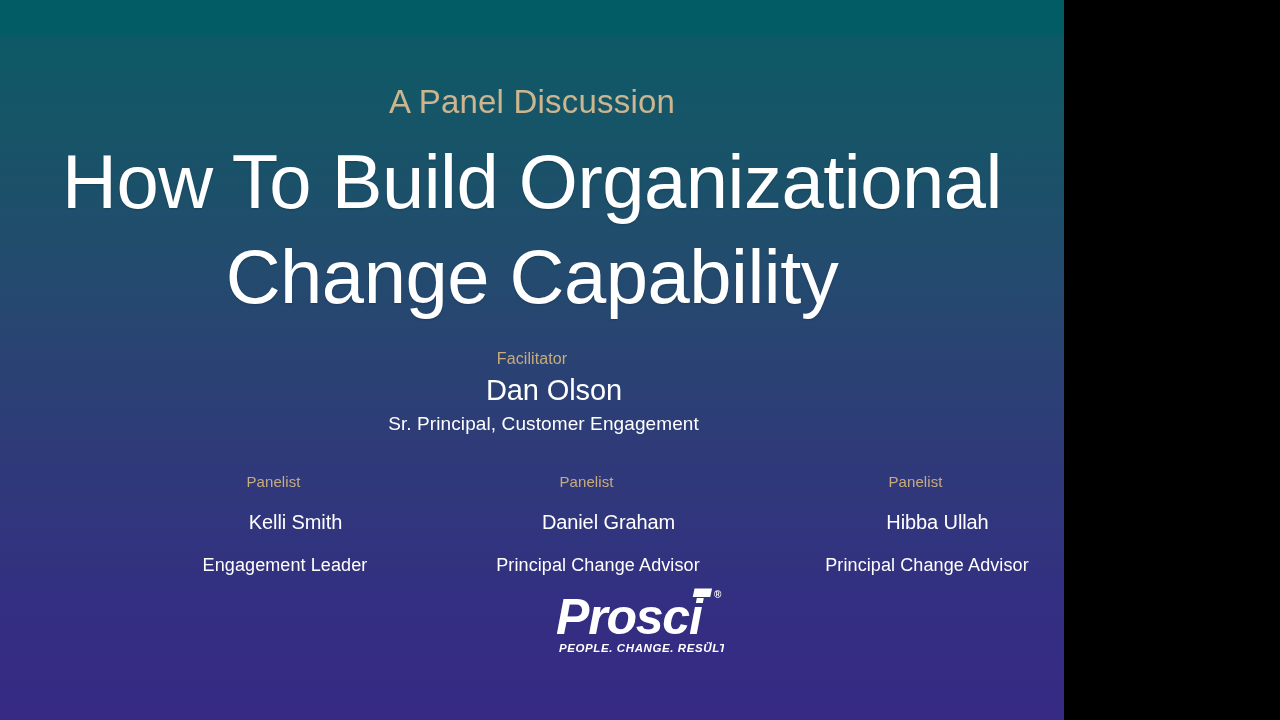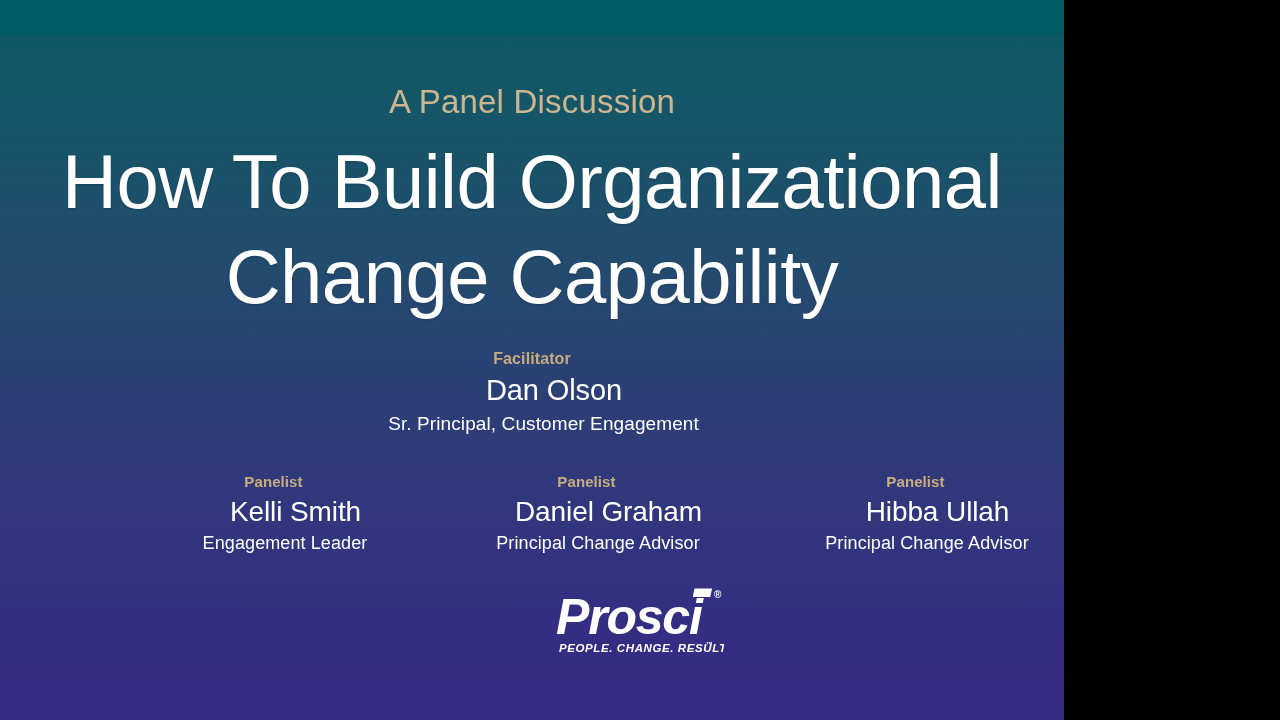"Facilitator" .role-label { font-weight: 700 -> 400 }
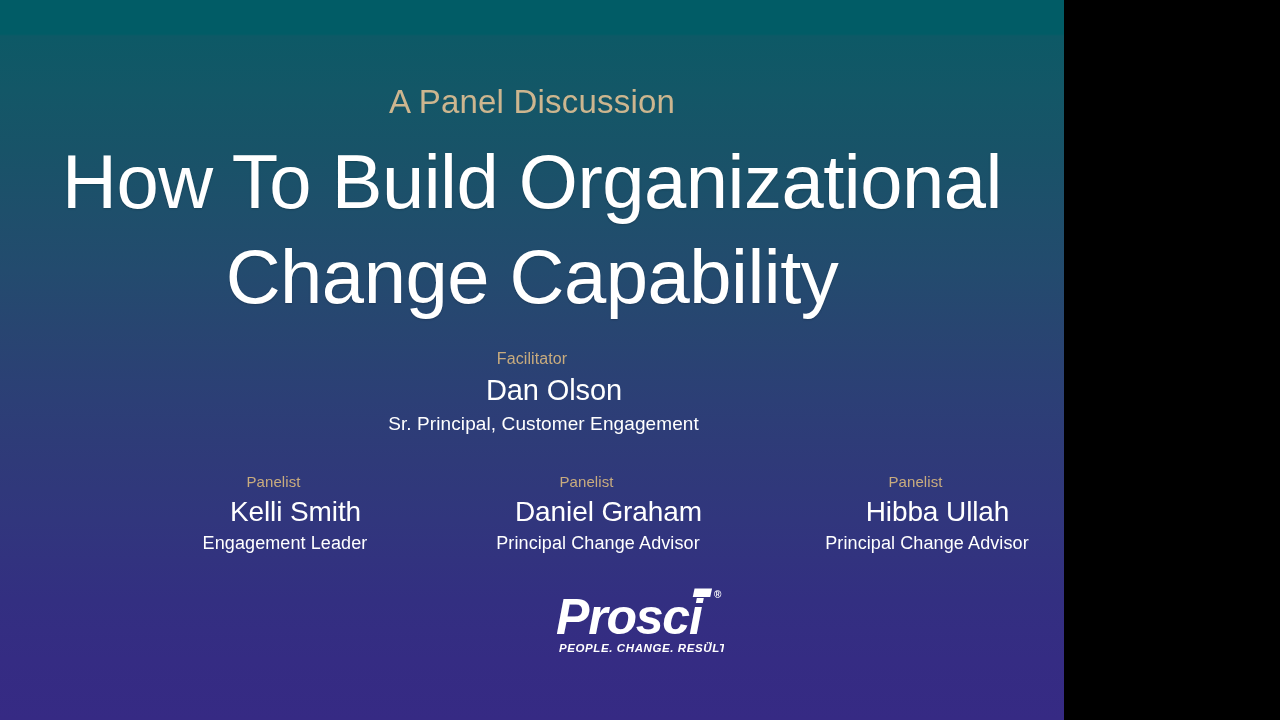"Kelli Smith" .panelist .person-name { font-size: 28px -> 20px; margin-top: 2px -> 12px }
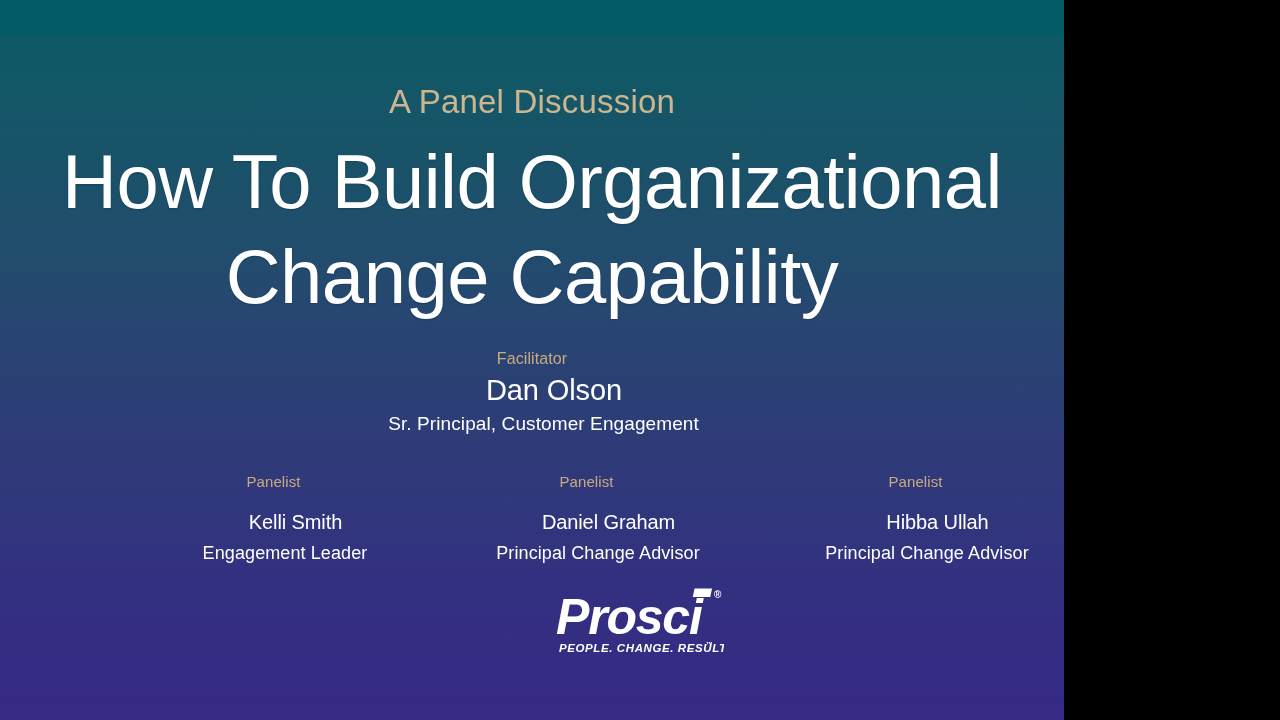"Engagement Leader" .panelist .person-title { margin-top: 1px -> 13px }
